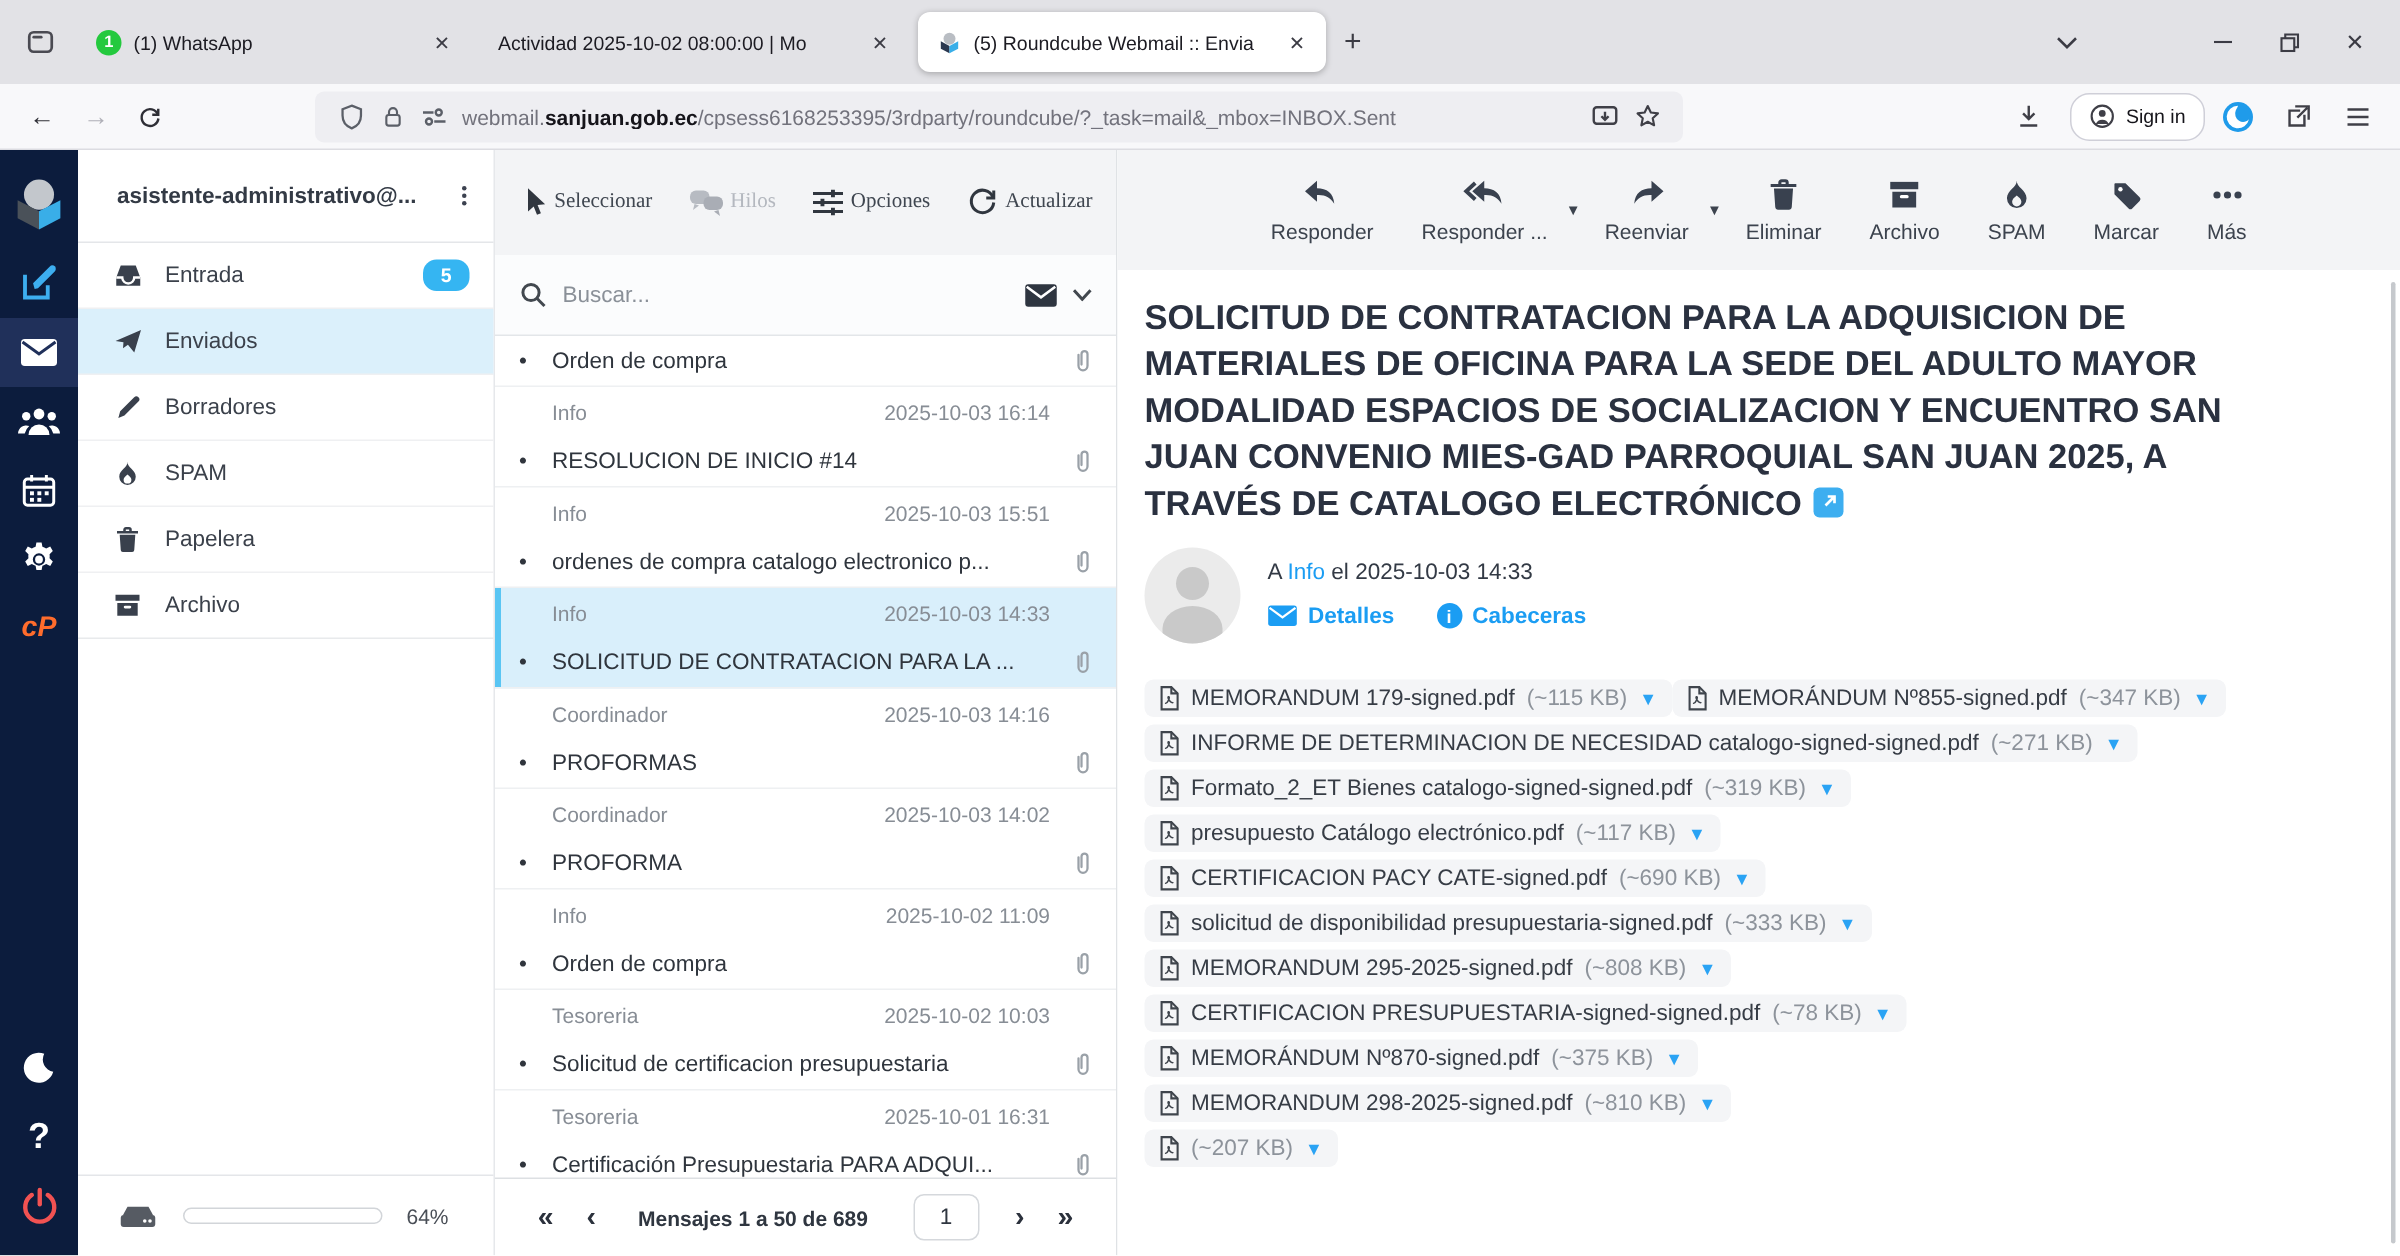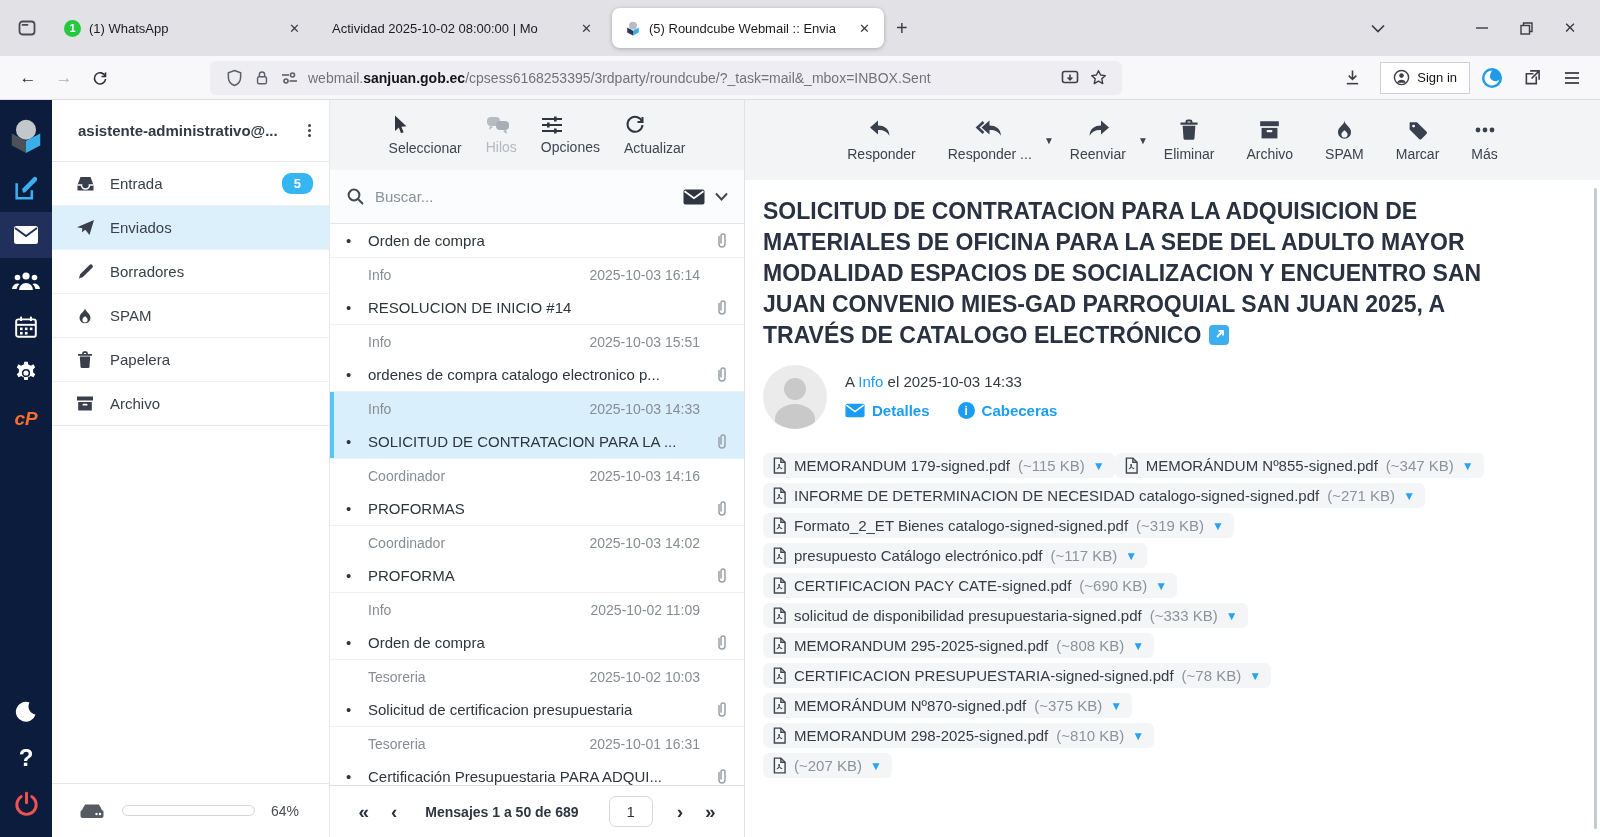"Sign in" .signin { border-radius: 0 -> 13px }
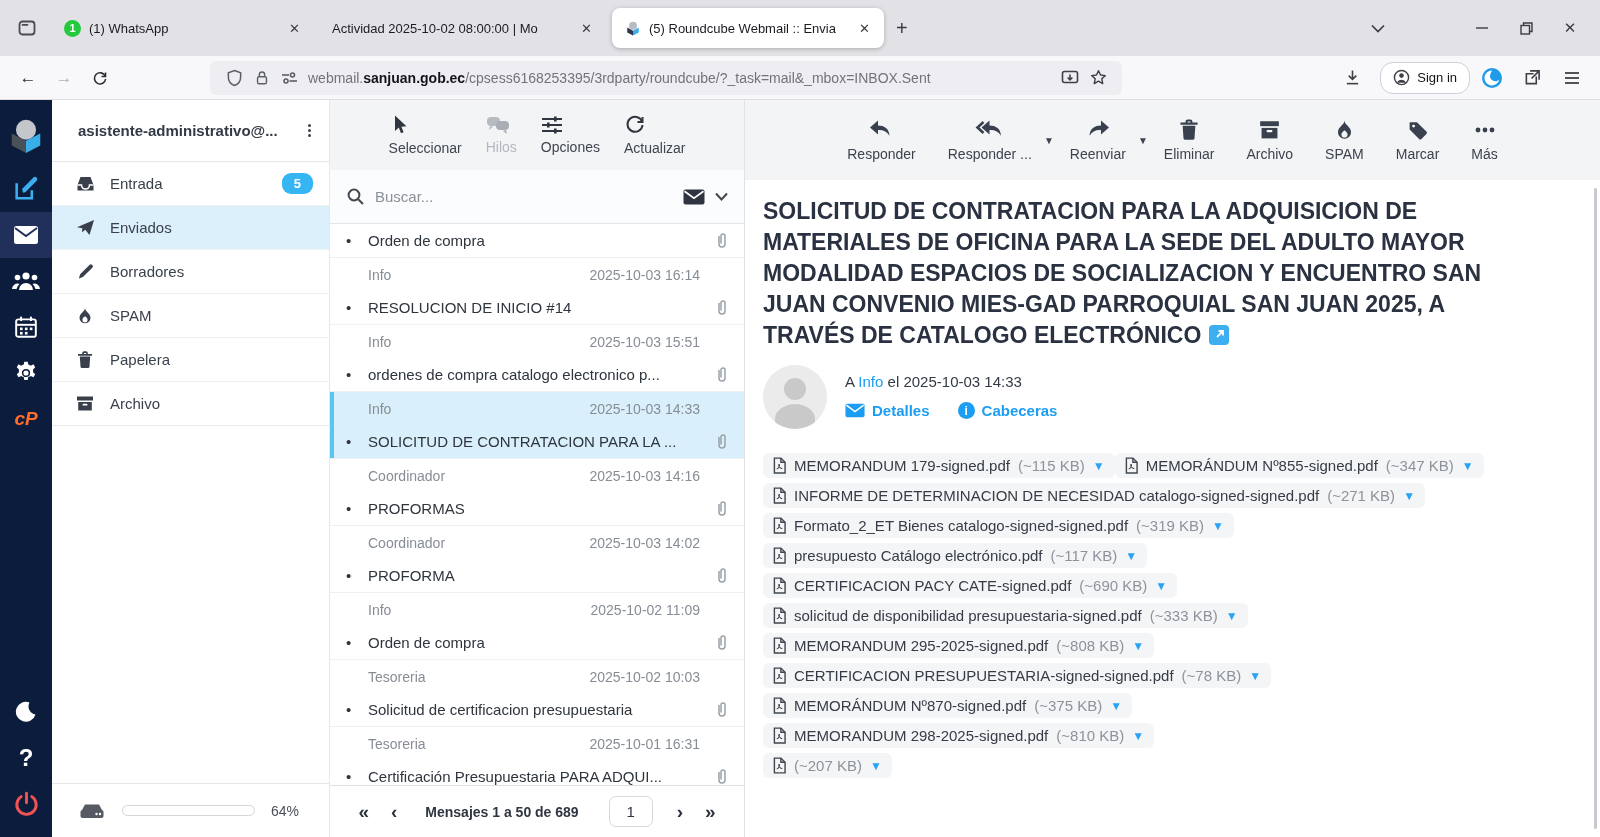"Seleccionar" .tbtn { align-items: flex-start -> center; flex-direction: column -> row; font-family: none -> Liberation Serif, serif }
